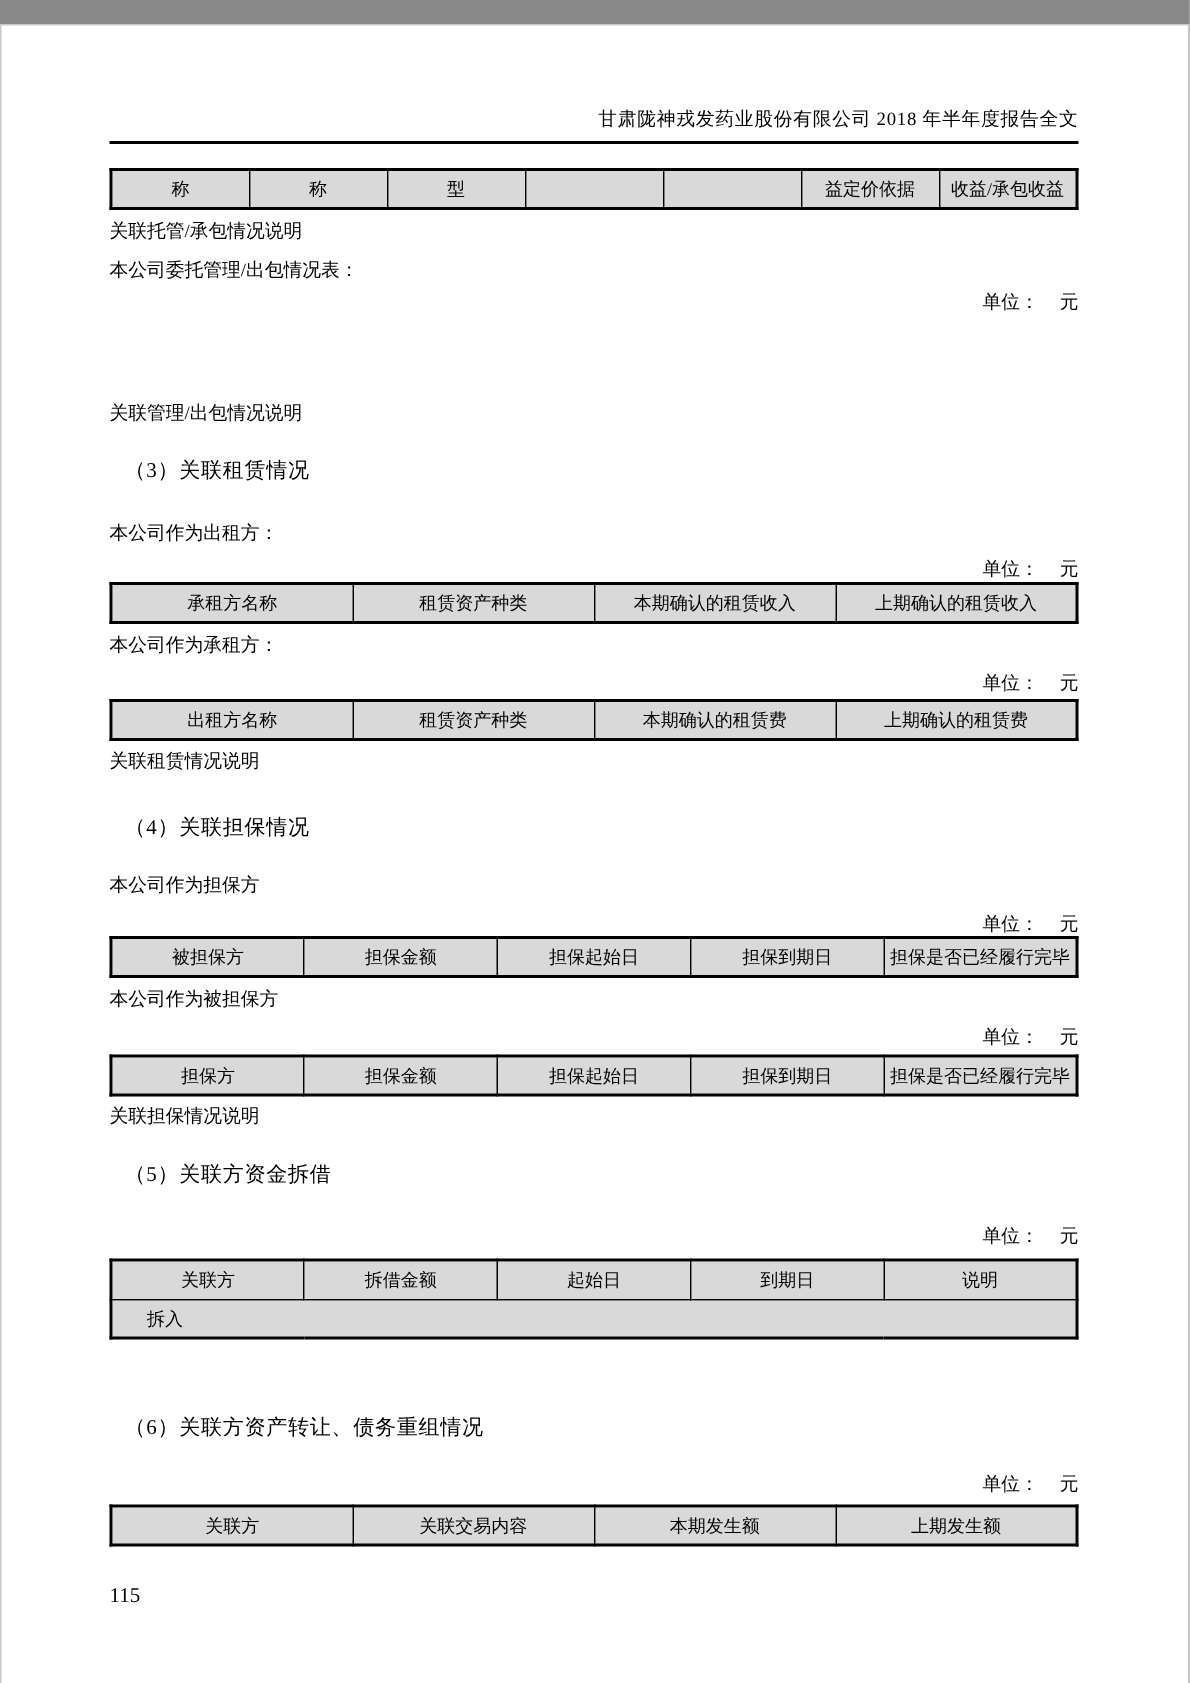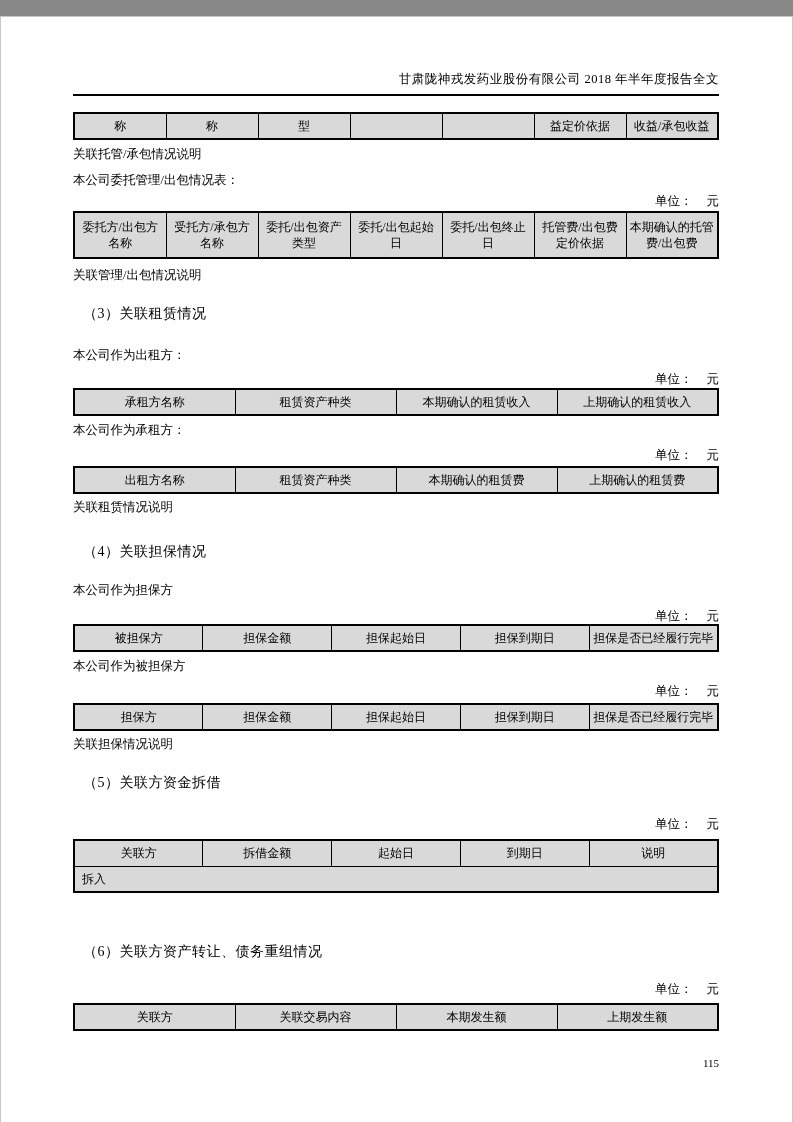"委托方/出包方名称" table.doc-table { html: <table> <tbody> <tr> <td>委托方/出包方名称</td> <td>受托方/承包方名称</td> <td>委托/出包资产类型</td> <td>委托/出包起始日</td> <td>委托/出包终止日</td> <td>托管费/出包费定价依据</td> <td>本期确认的托管费/出包费</td> </tr> </tbody> </table> -> none }
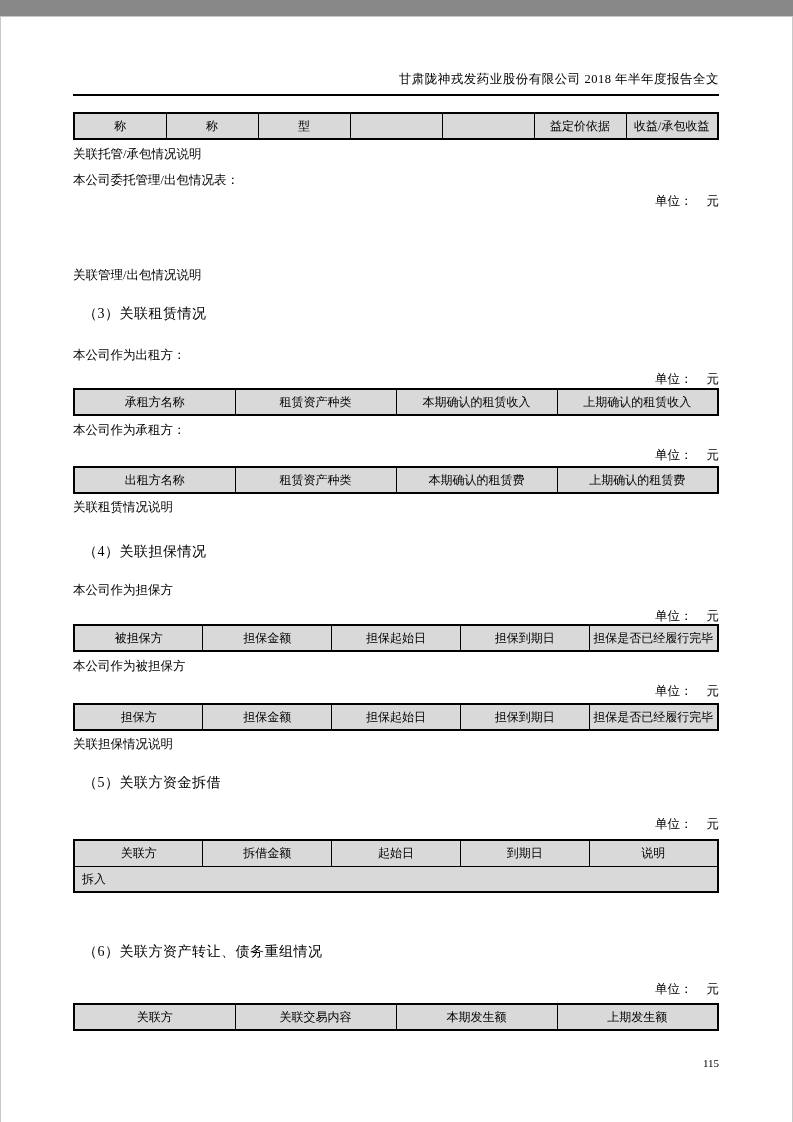"拆入" table.doc-table td.left-cell { padding-left: 7px -> 23px }
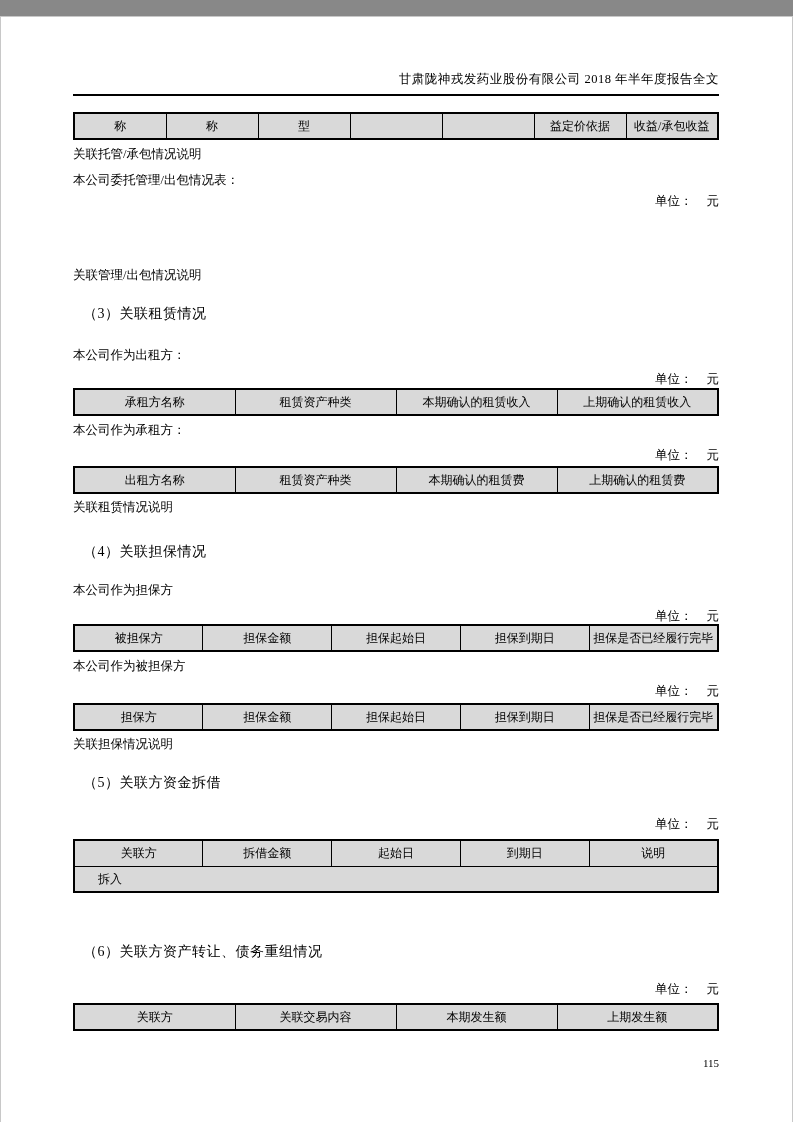"115" .page-number { font-size: 11px -> 14px; text-align: right -> left }
